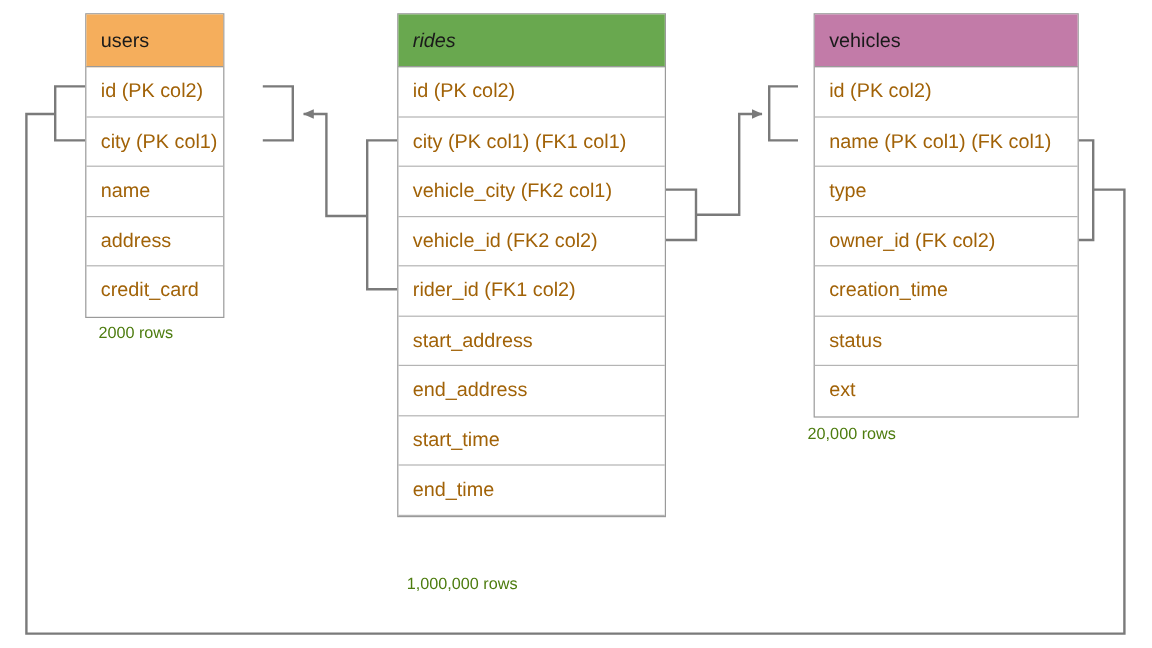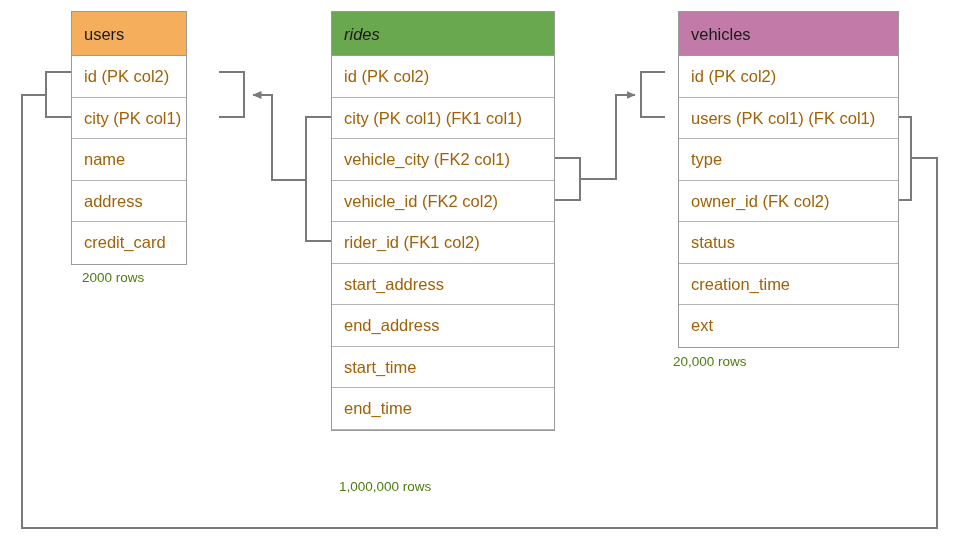"users (PK col1) (FK col1)" div.tbl-row { text: users -> name }
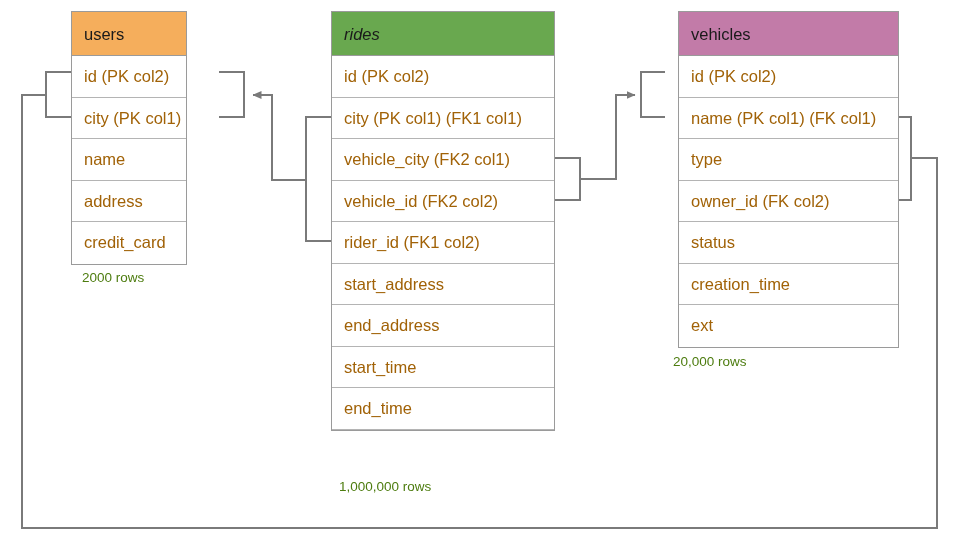"status" div.tbl-row { order: before "creation_time" -> after "creation_time" }
